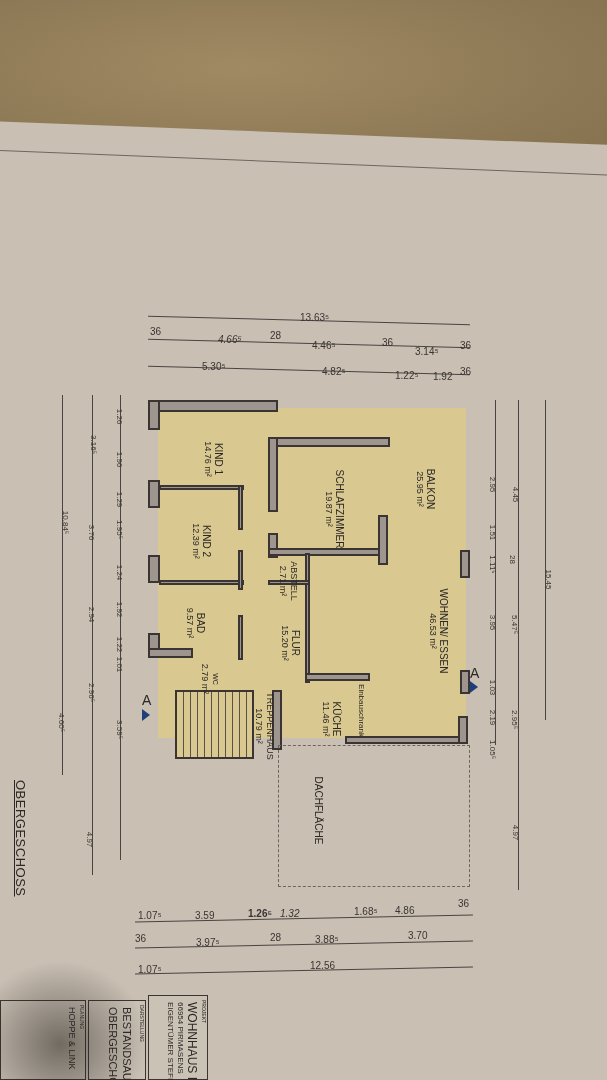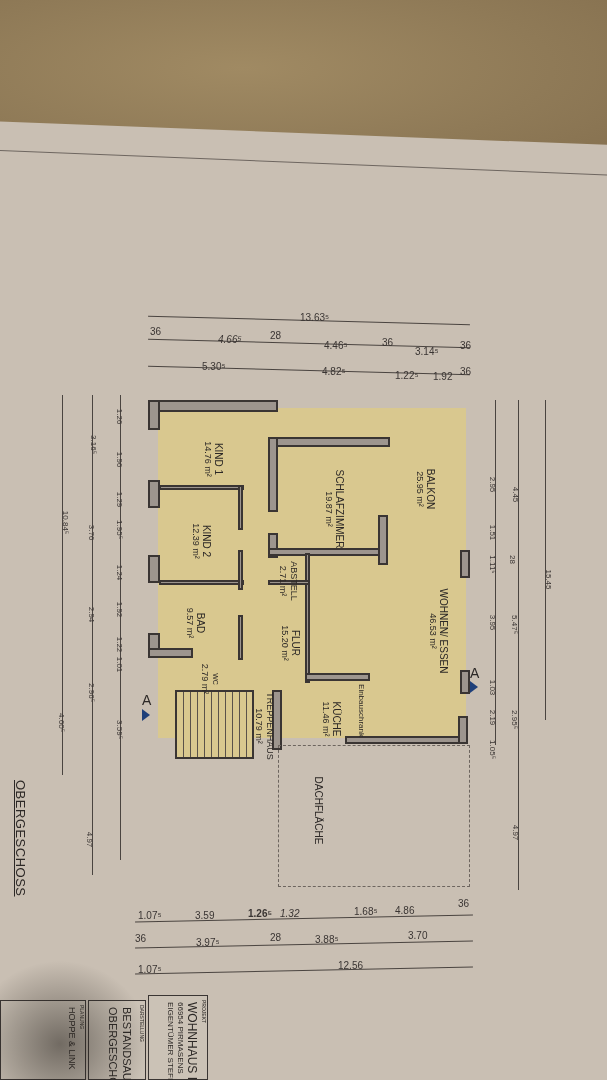"4.46⁵" div.htext { left: 324px -> 312px }
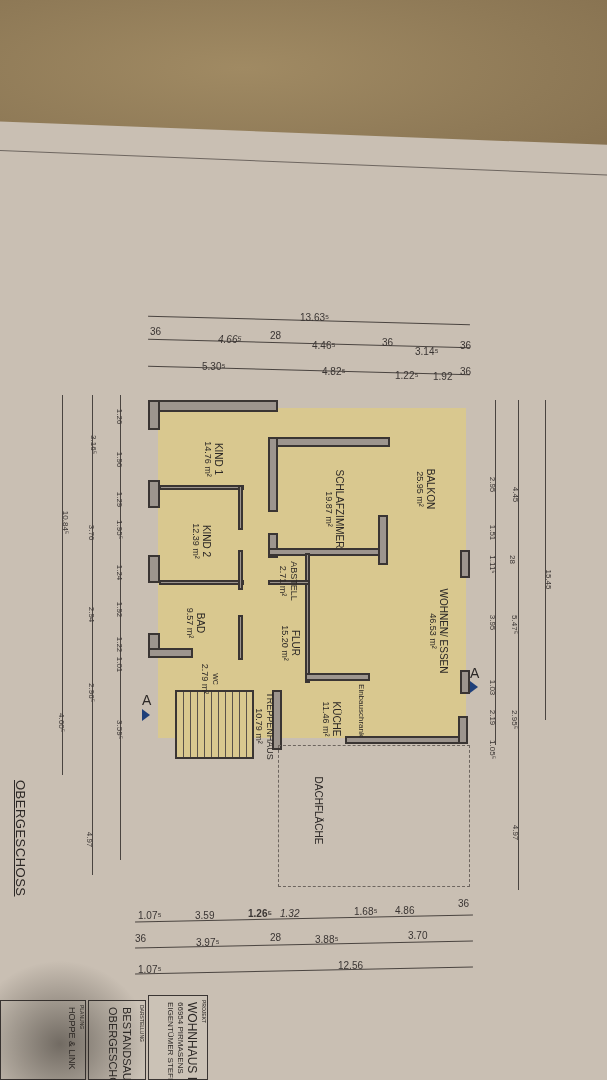"12.56" div.htext { margin-left: 28px -> none }
